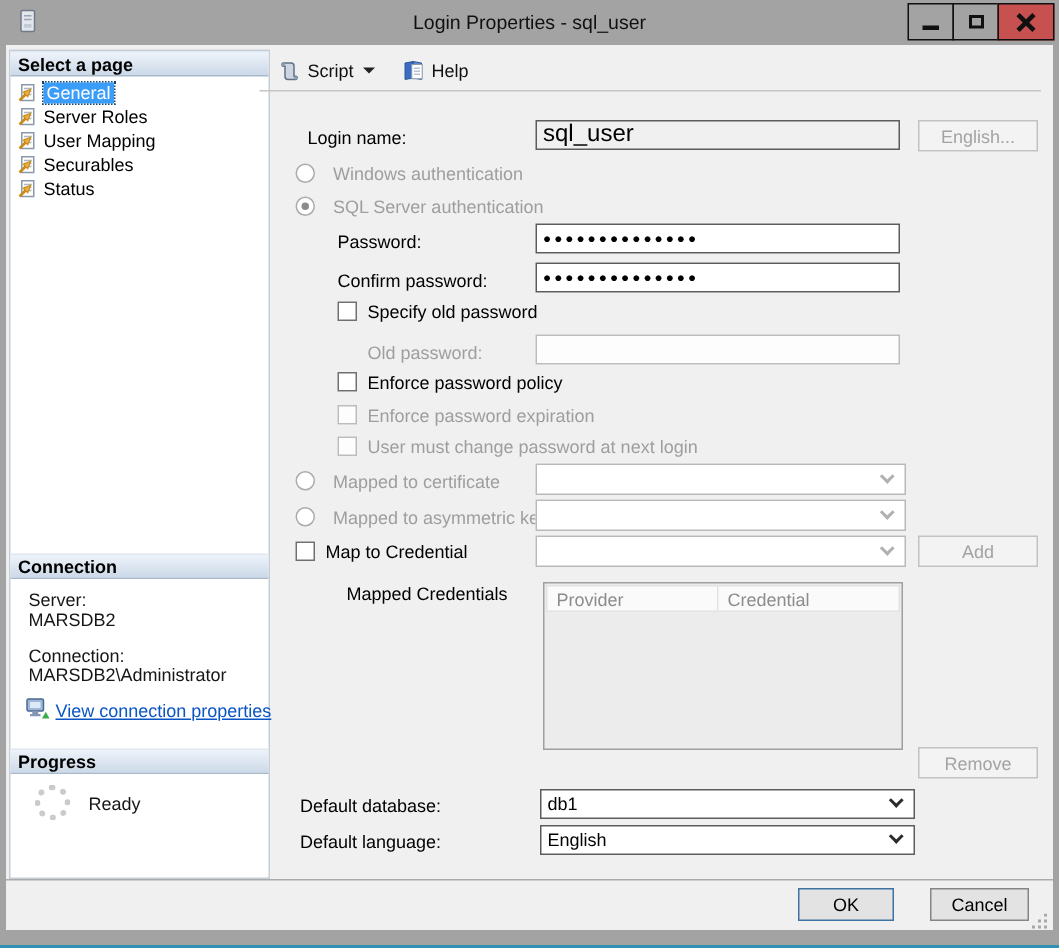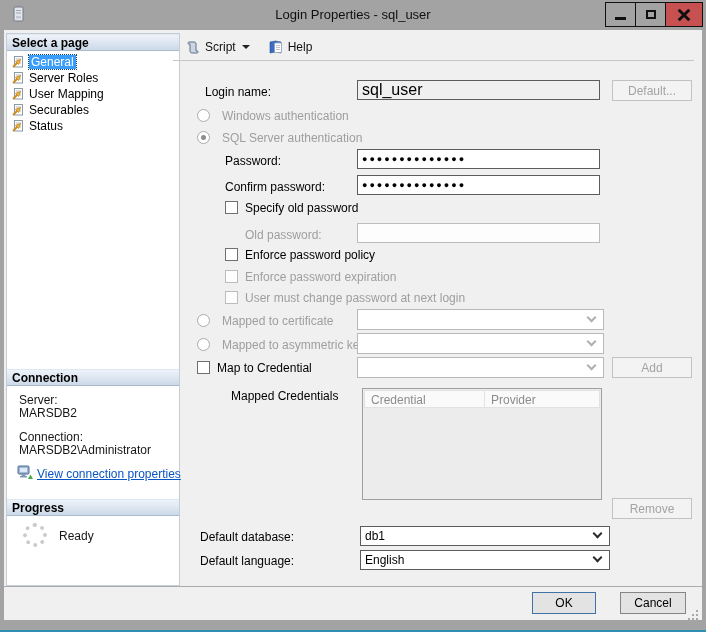"Default..." div.btn { text: Default -> English }
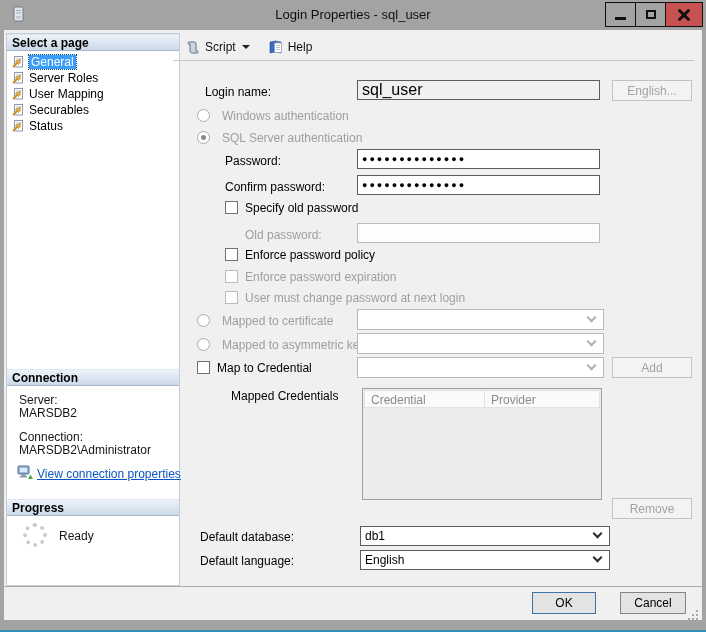"Credential" div.mc-col { order: before "Provider" -> after "Provider" }
